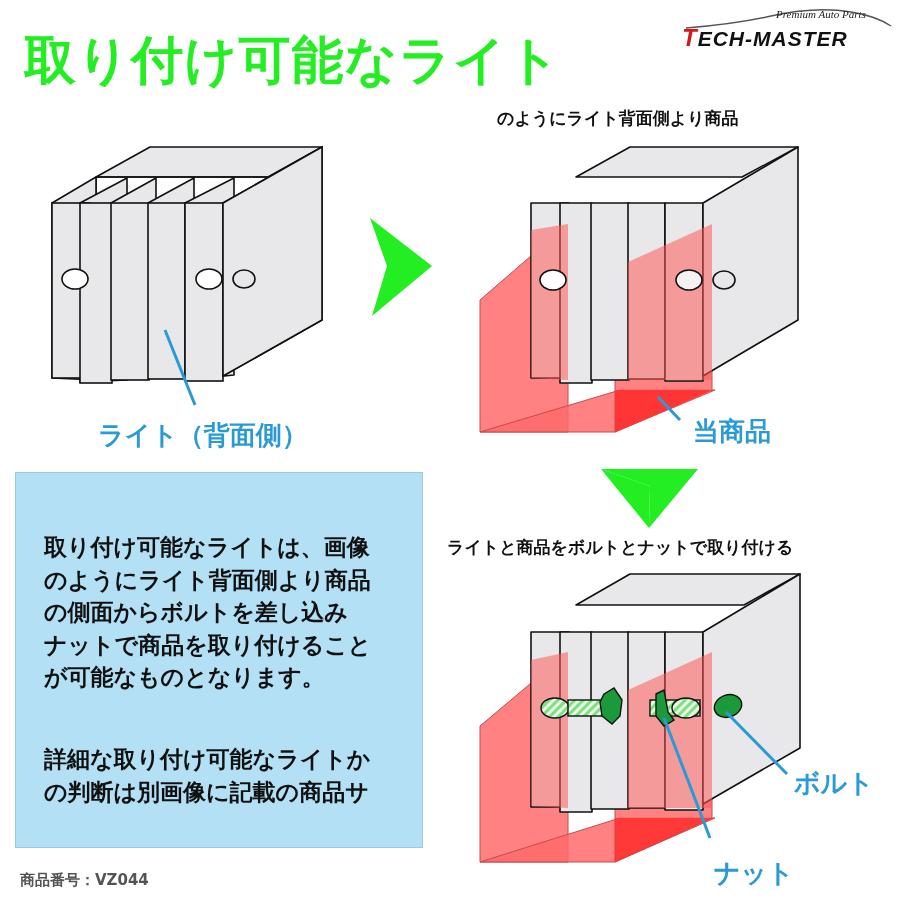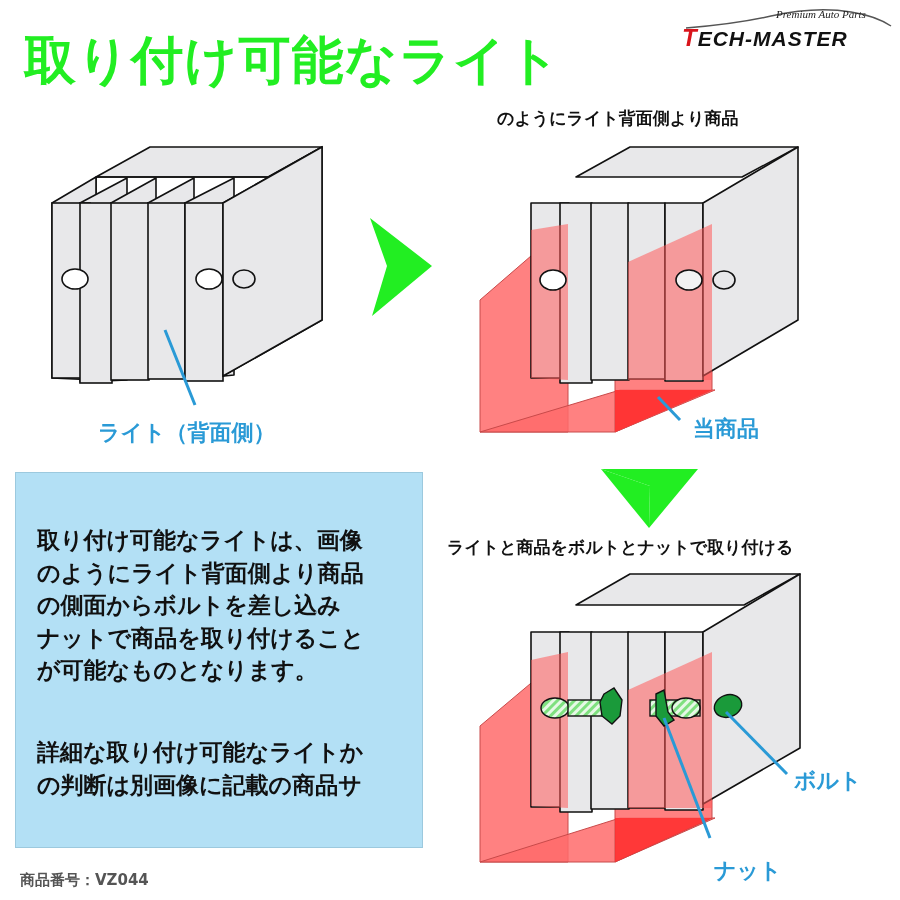"ライト（背面側）" .callout { font-size: 22px -> 26px }
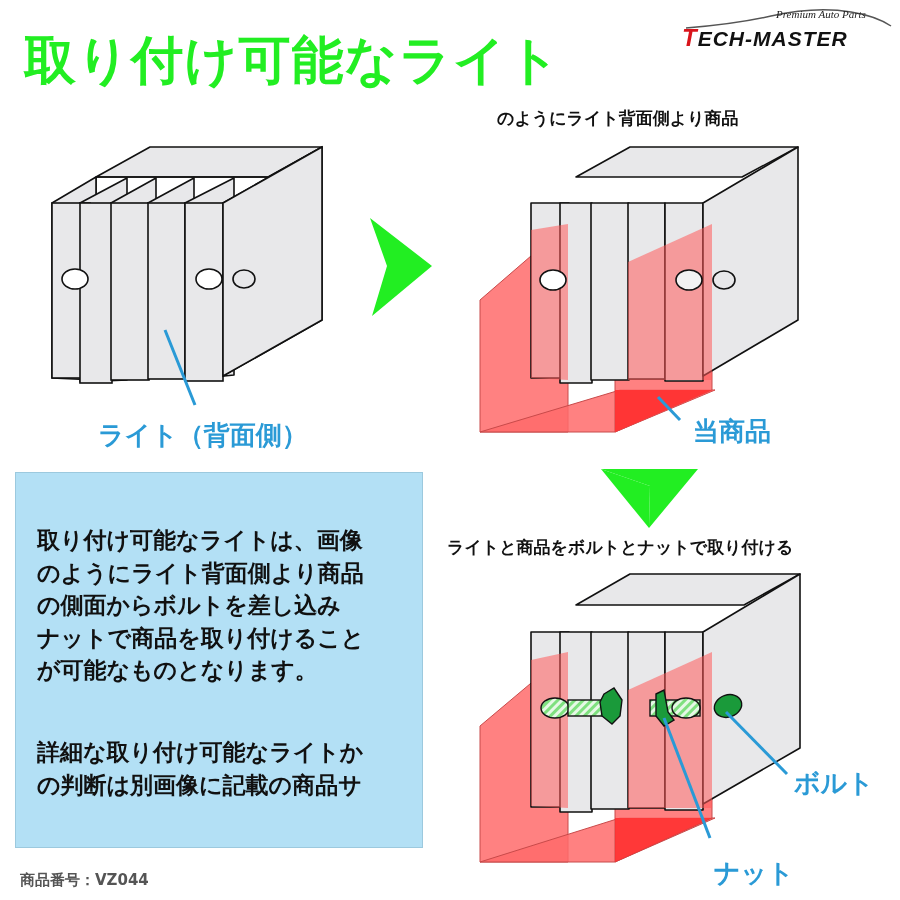"取り付け可能なライトは、画像" .desc-p { margin: 9px -> 16px }
